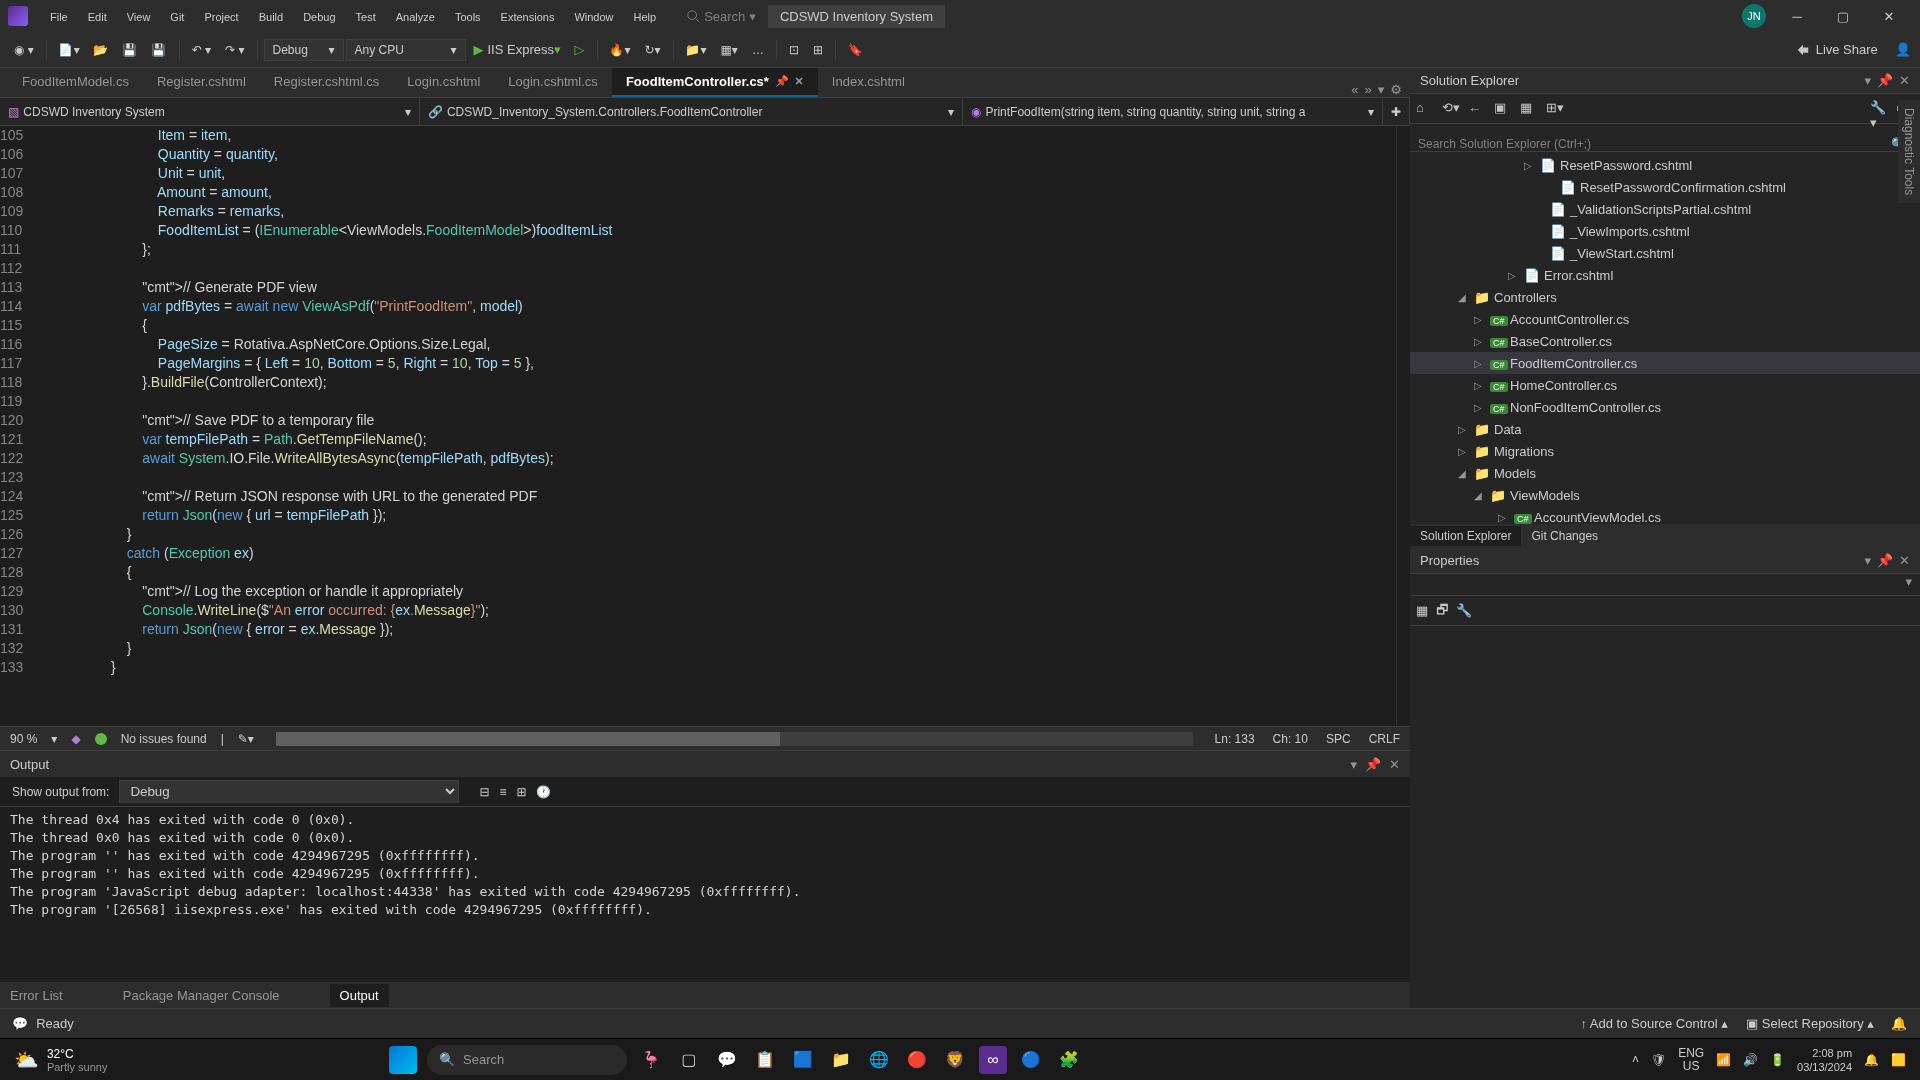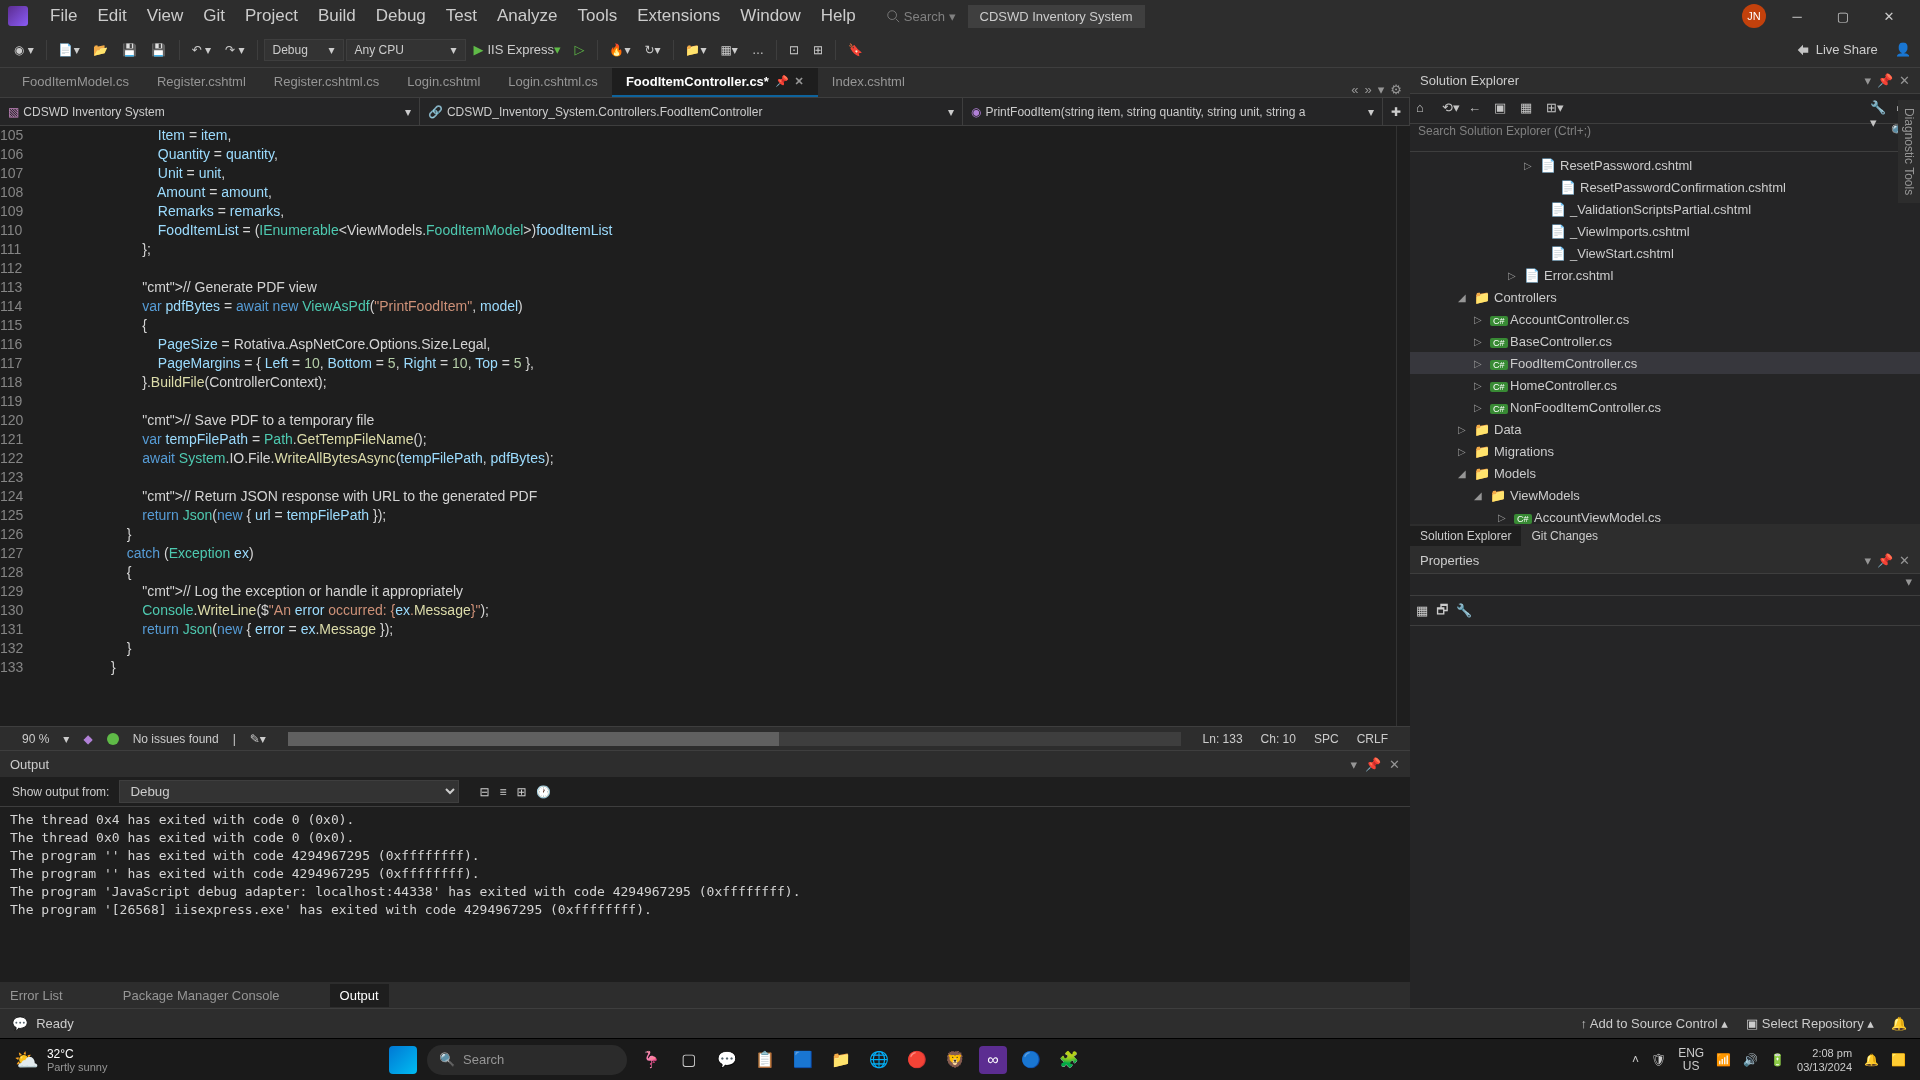"File" .titlebar .menu-item { font-size: 17px -> 11px }
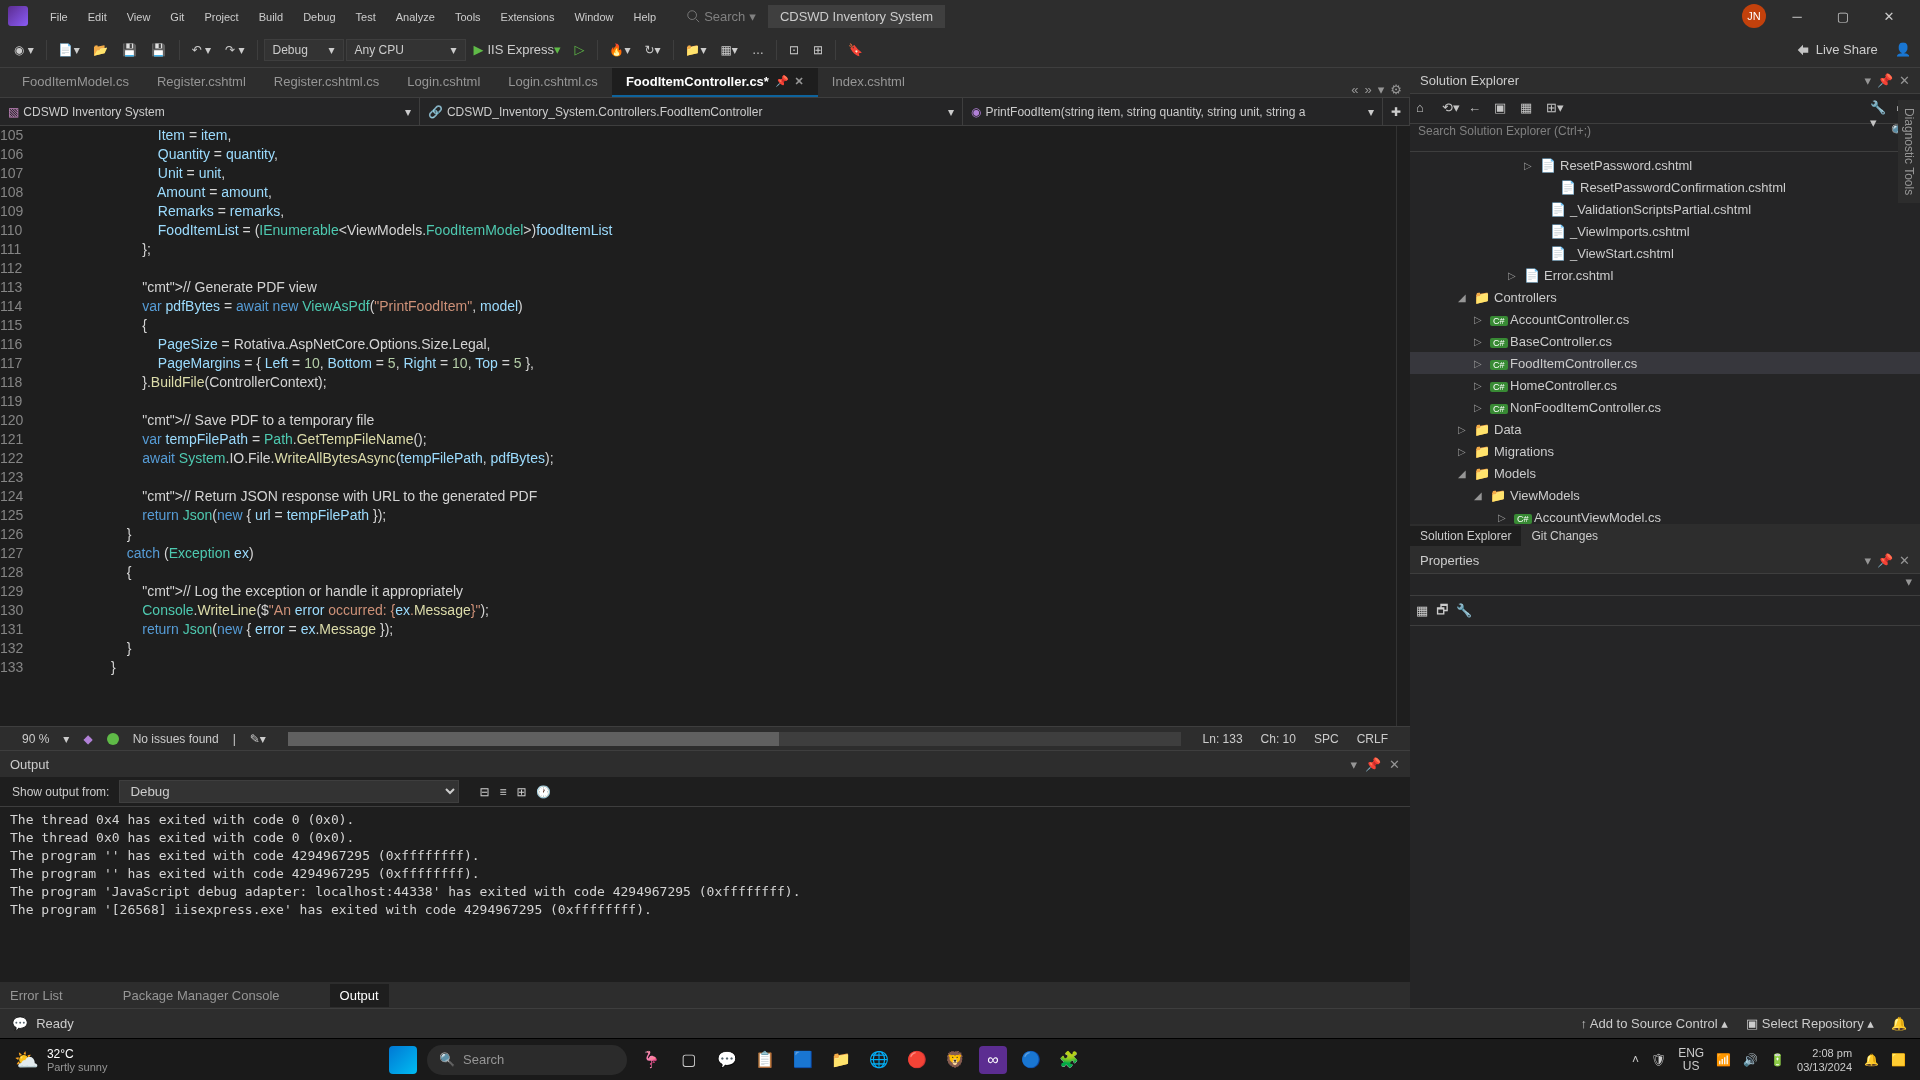"JN" .titlebar .user-badge { background: #c2410c -> #0f766e }
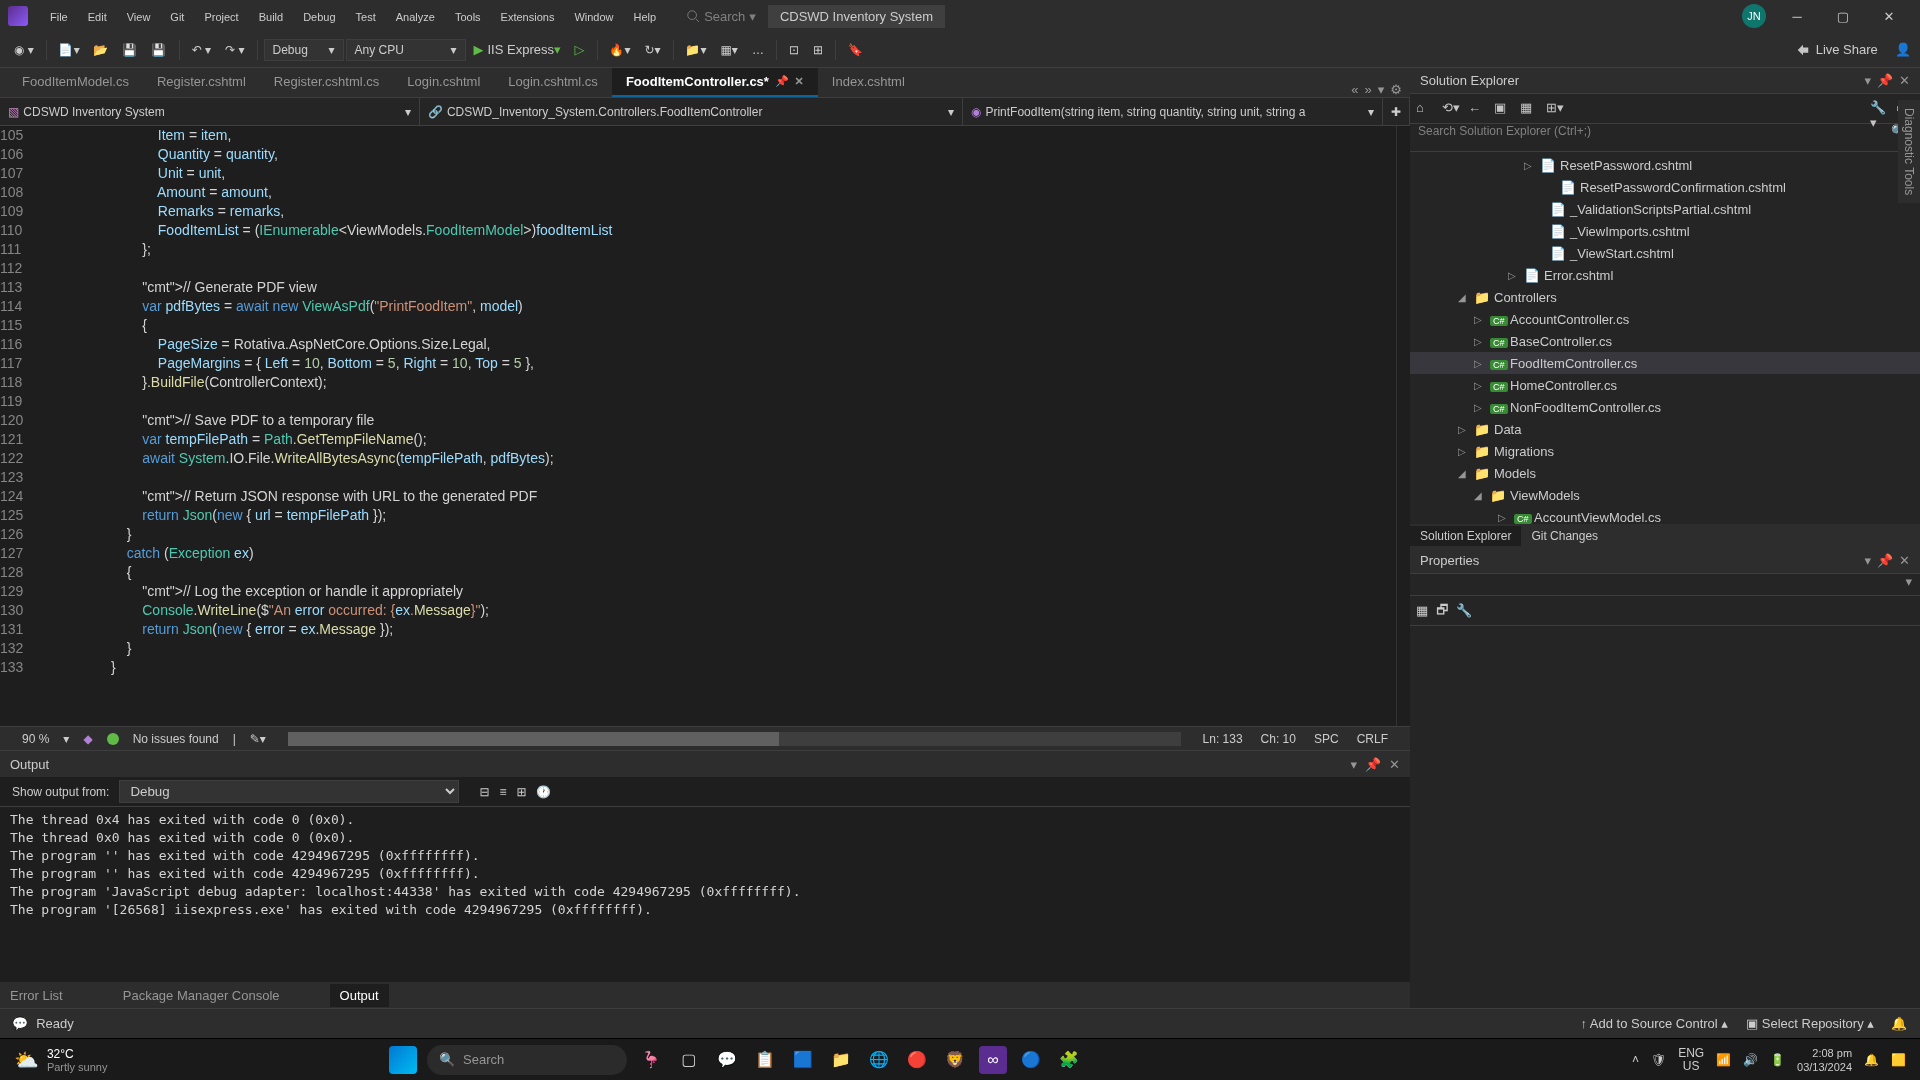"Search Solution Explorer (Ctrl+;)" .se-search { align-items: flex-start -> flex-end }
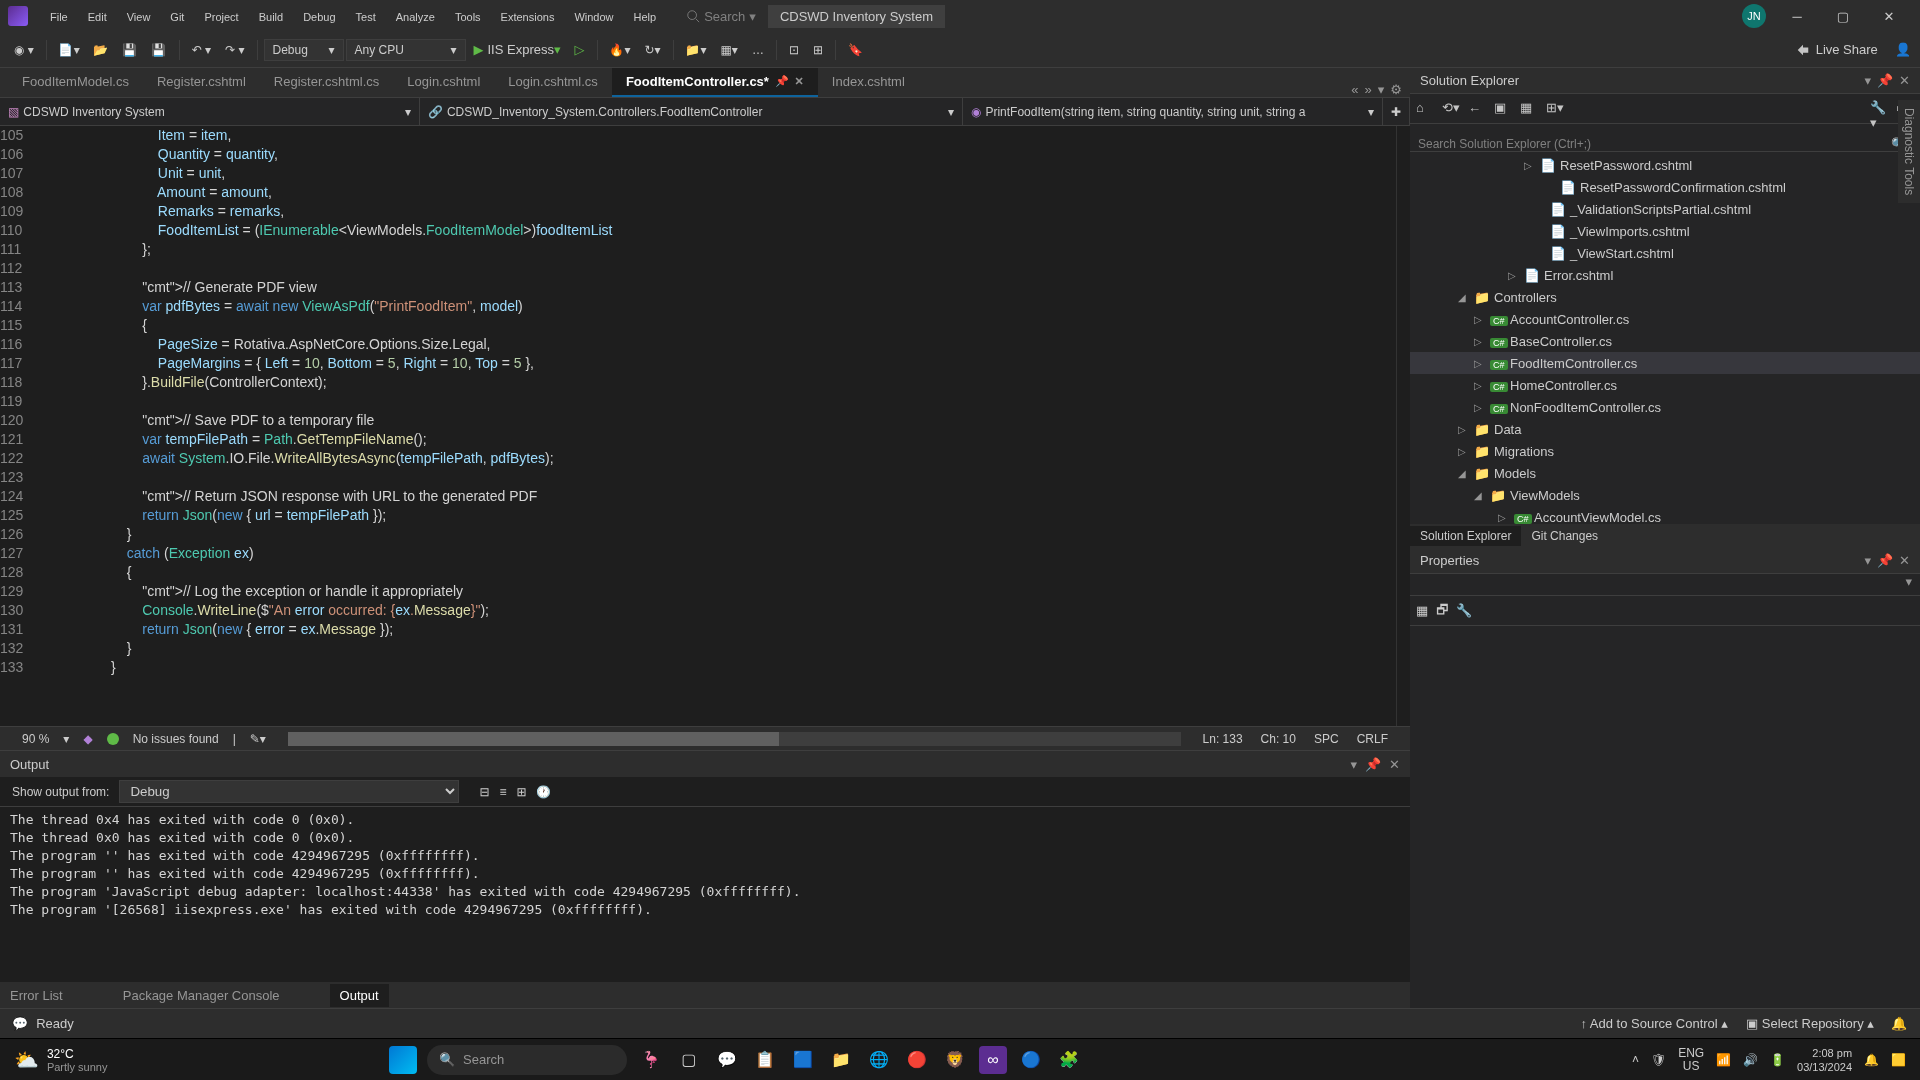"90 %" .editor-status { padding: 0 22px -> 0 10px }
